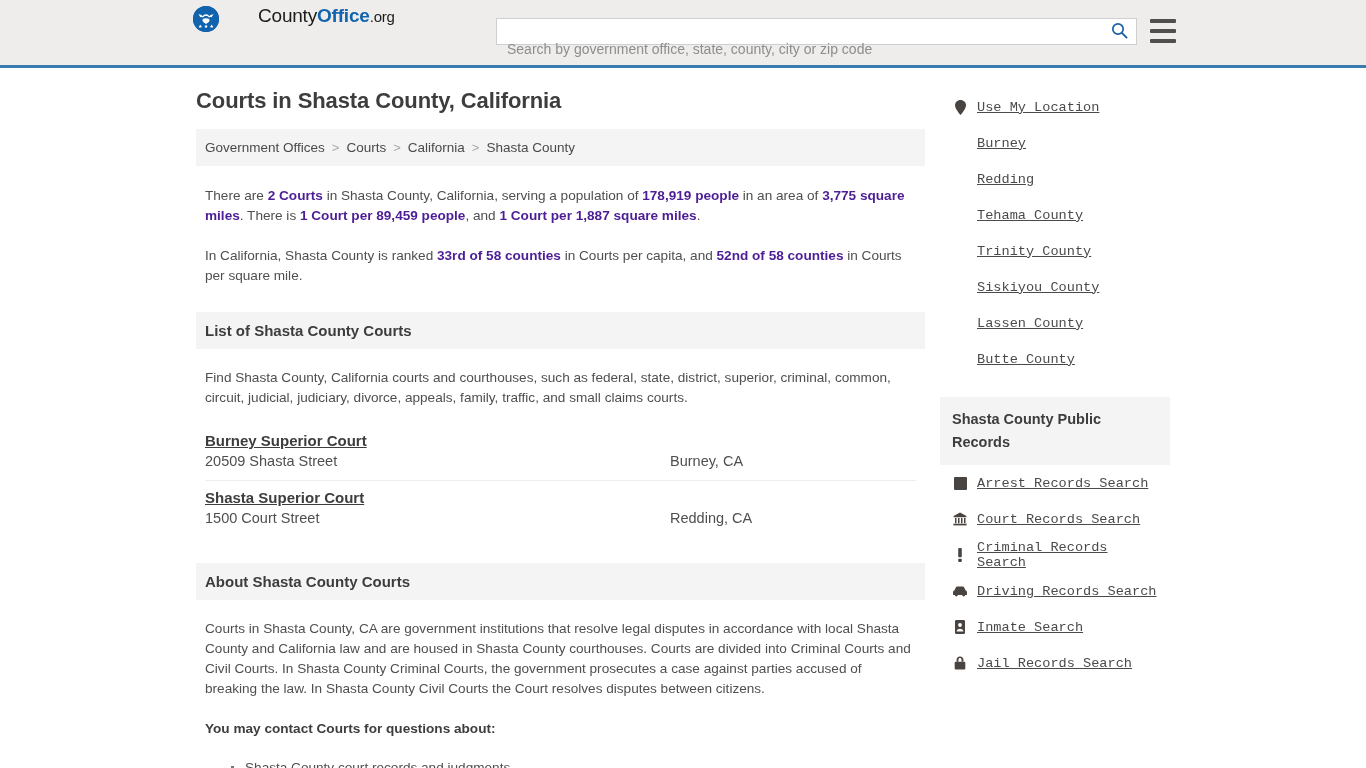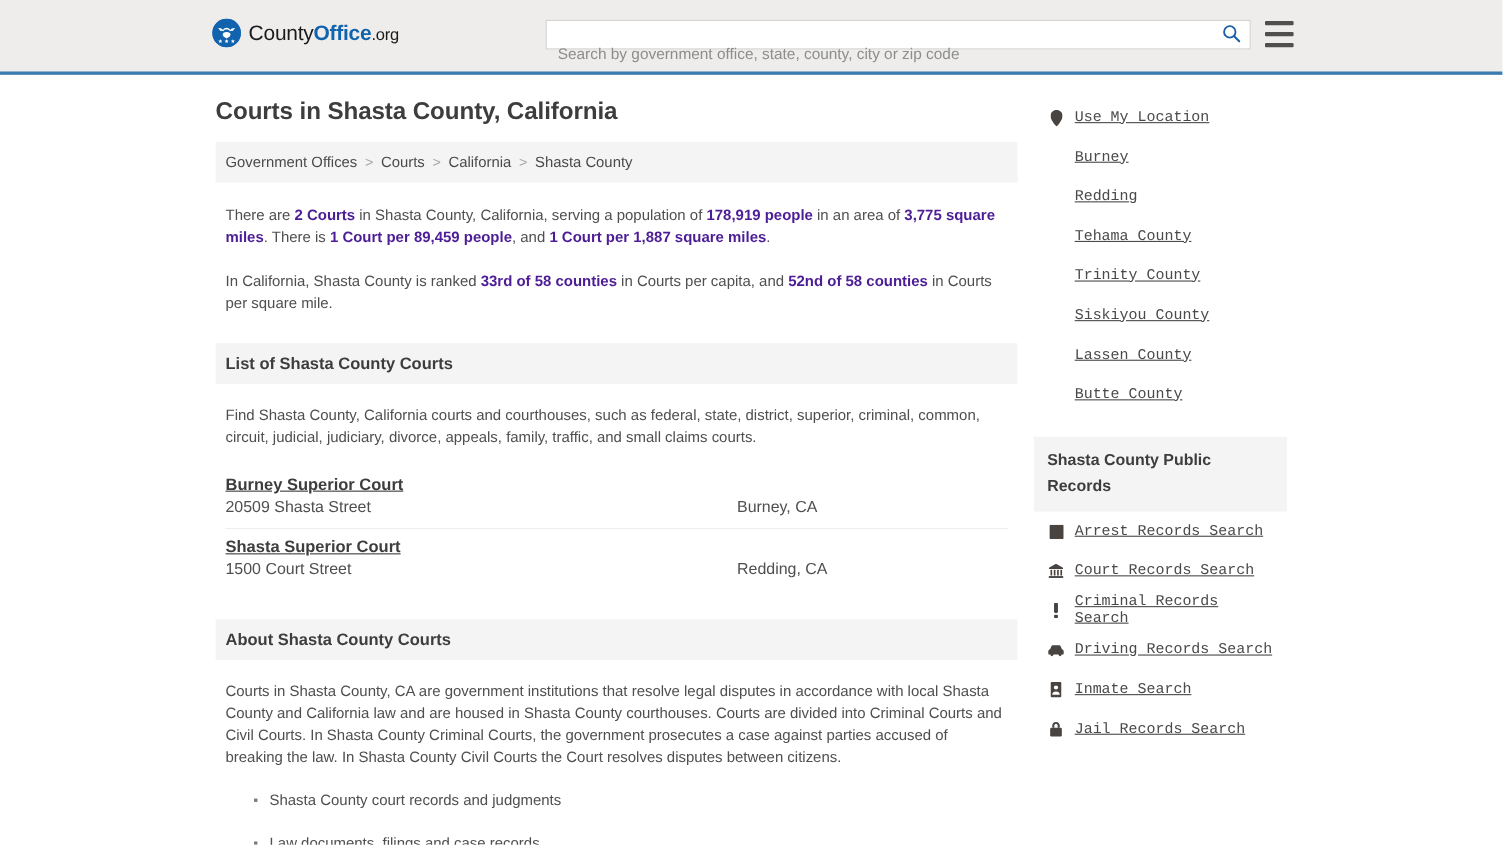"CountyOffice.org" .logo-wrap { align-items: center -> none; gap: none -> 32px; top: 16px -> 6px }
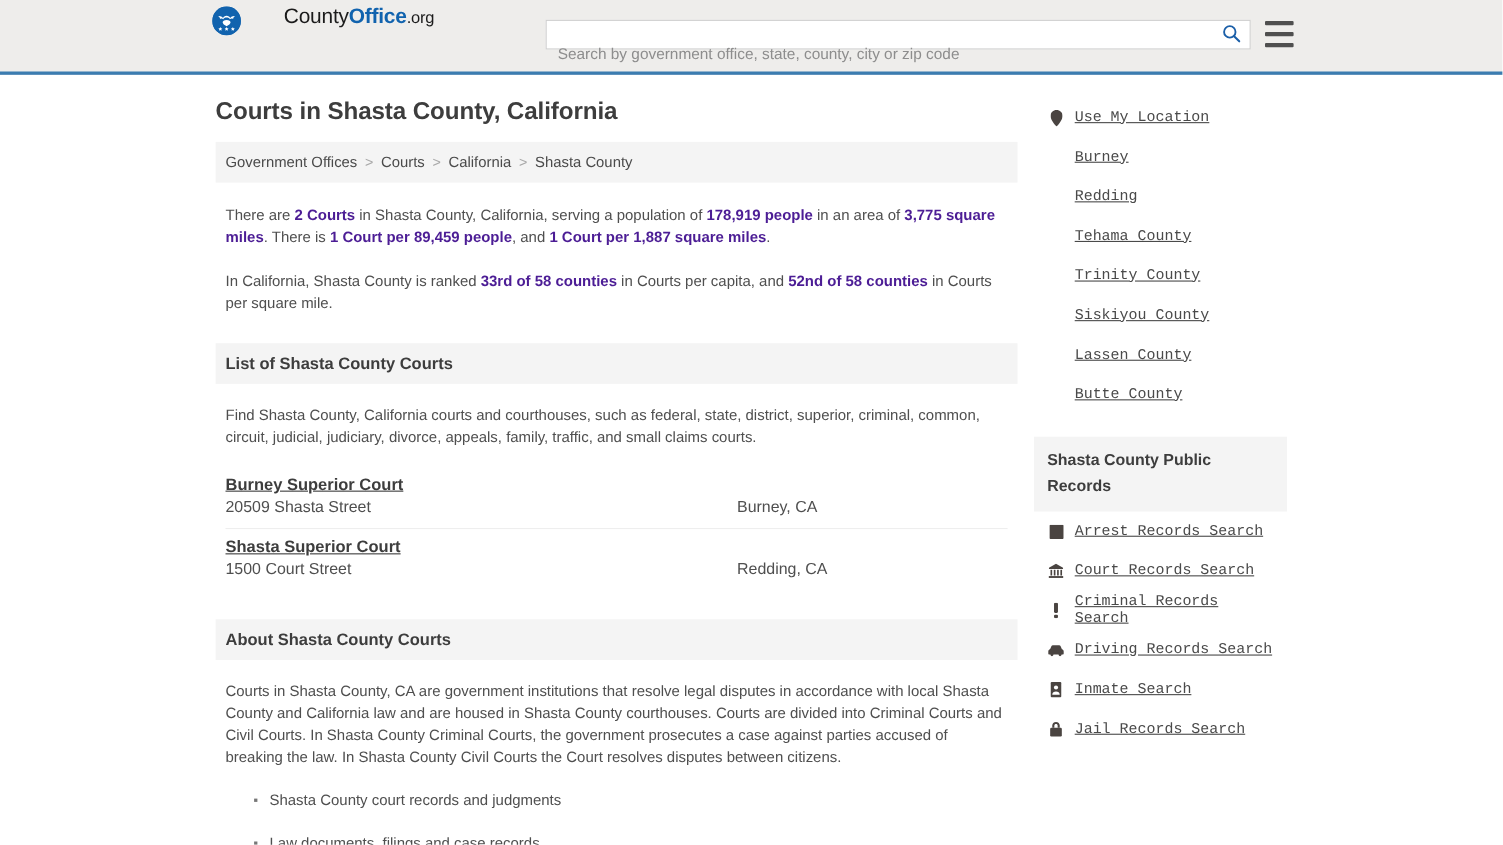"You may contact Courts for" p.lead-q { html: none -> <p>You may contact Courts for questions about:</p> }
